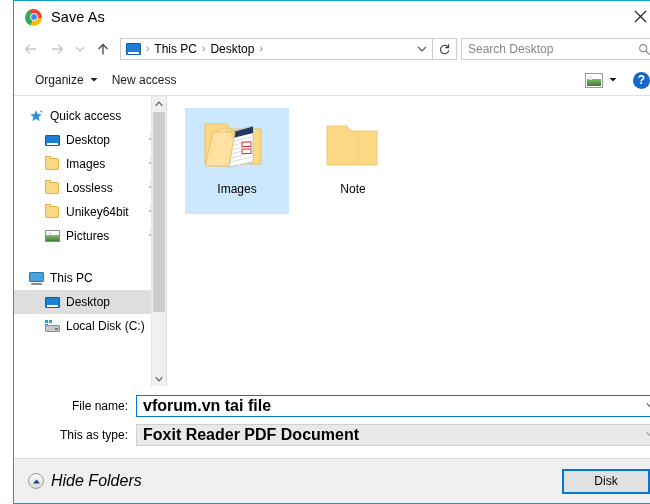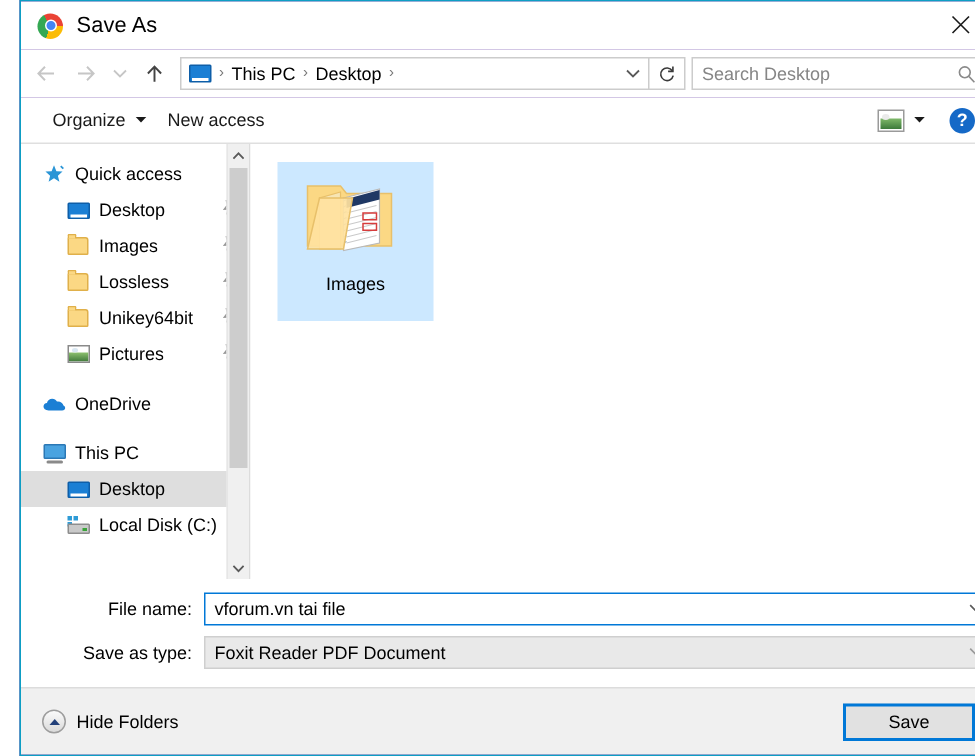"Note" div.fileitem { html: none -> <div> <div> <svg> <path></path> <path></path> </svg> </div> <div>Note</div> </div> }
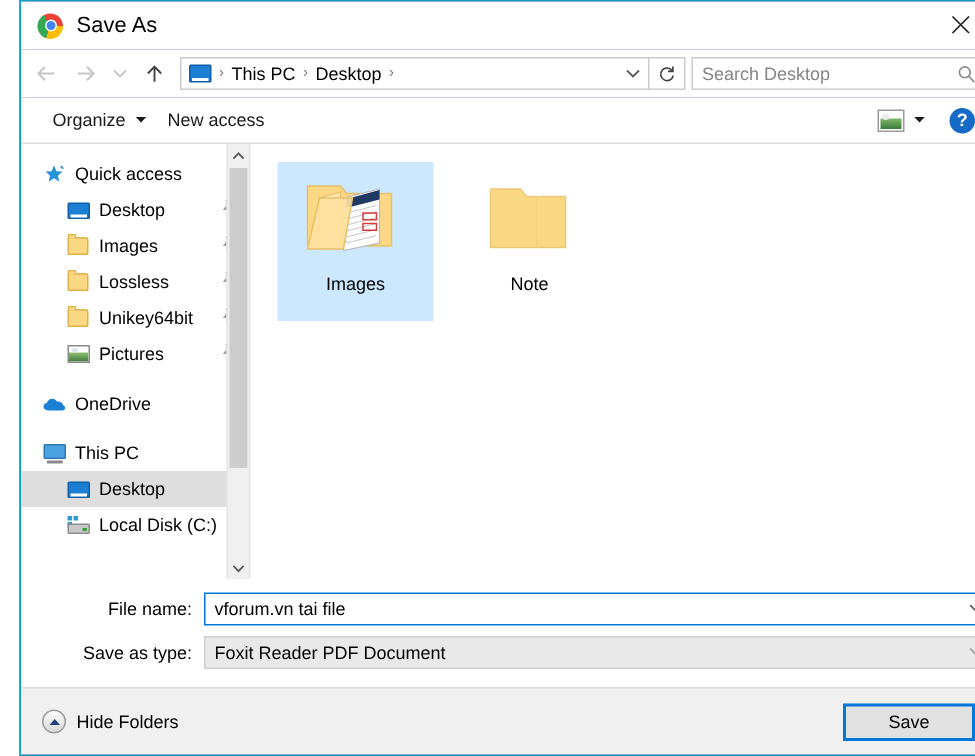"OneDrive" div.node { html: <div> <span> <svg> <path></path> </svg> </span> <span>OneDrive</span> </div> -> none }
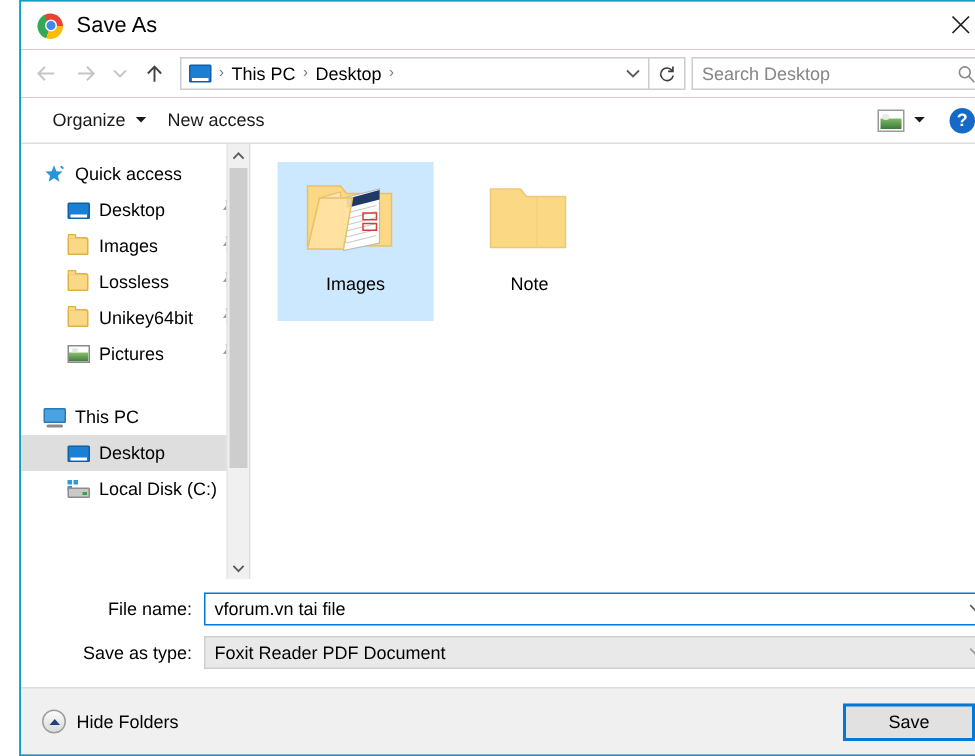"vforum.vn tai file" .combo .cval { font-size: 12px -> 16px; font-weight: none -> bold }
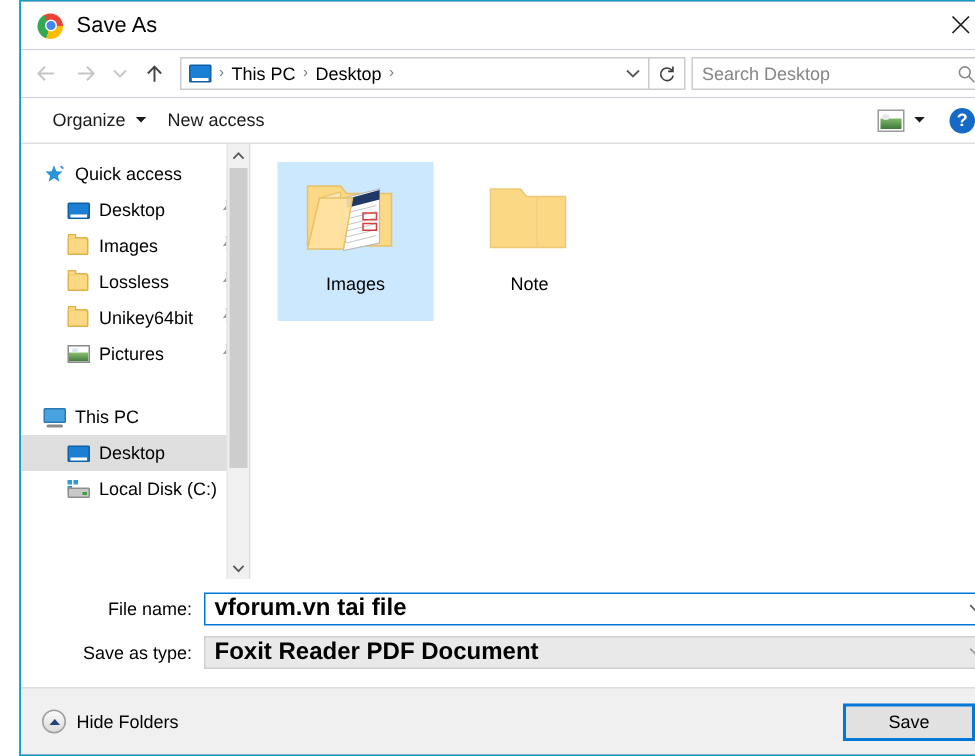"Save as type:" div.formlabel { text: Save -> This }
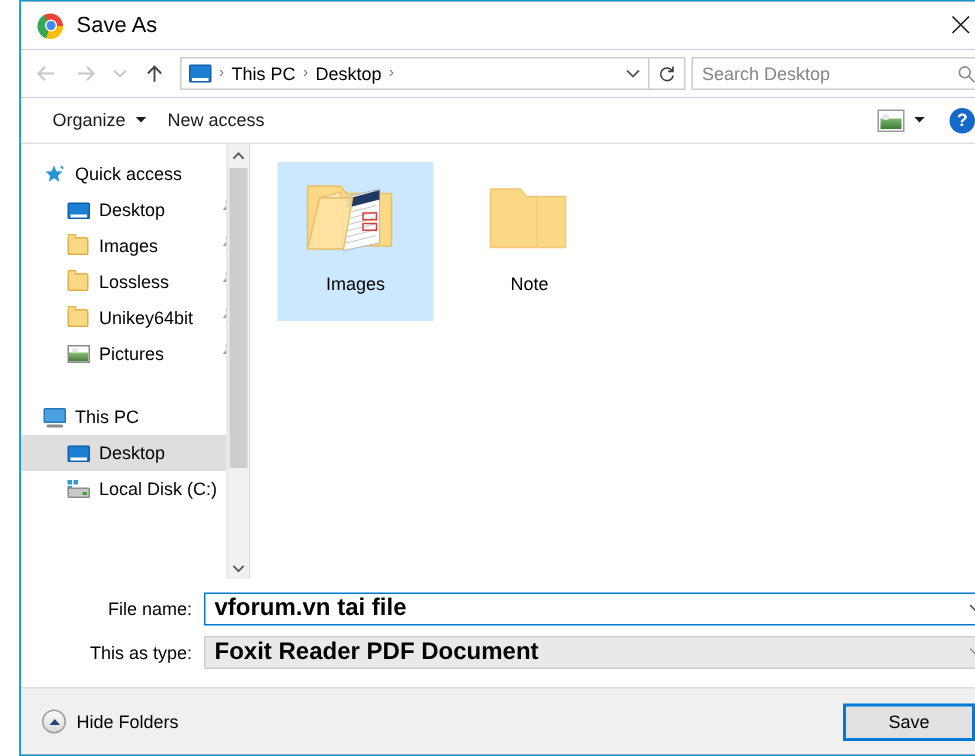"Hide Folders" .hf-label { font-size: 12px -> 16px; font-style: none -> italic }
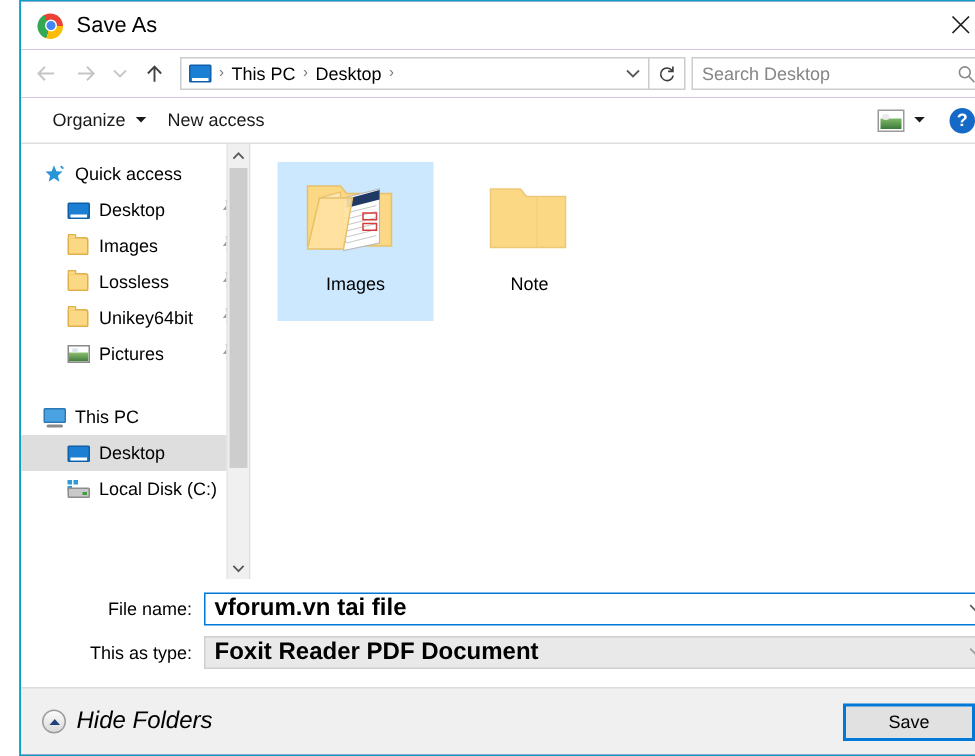"Save" div.btn { text: Save -> Disk }
